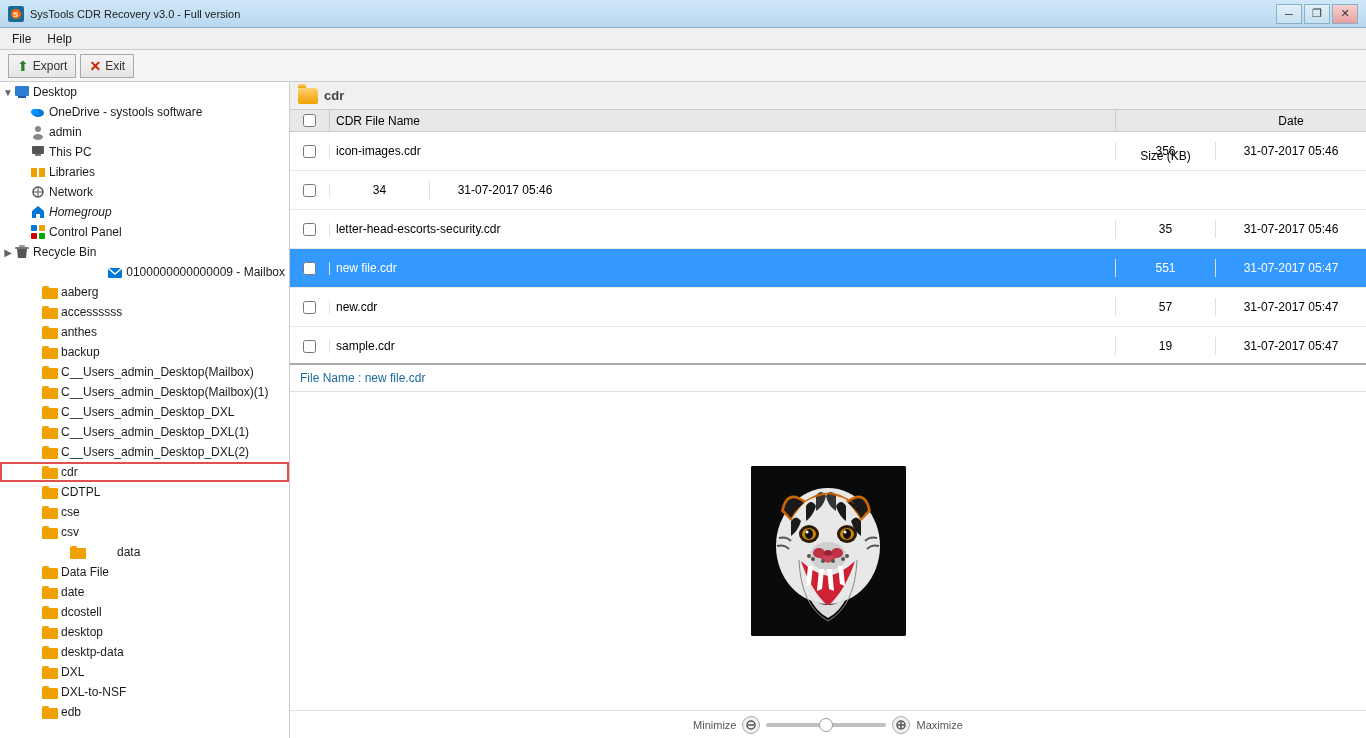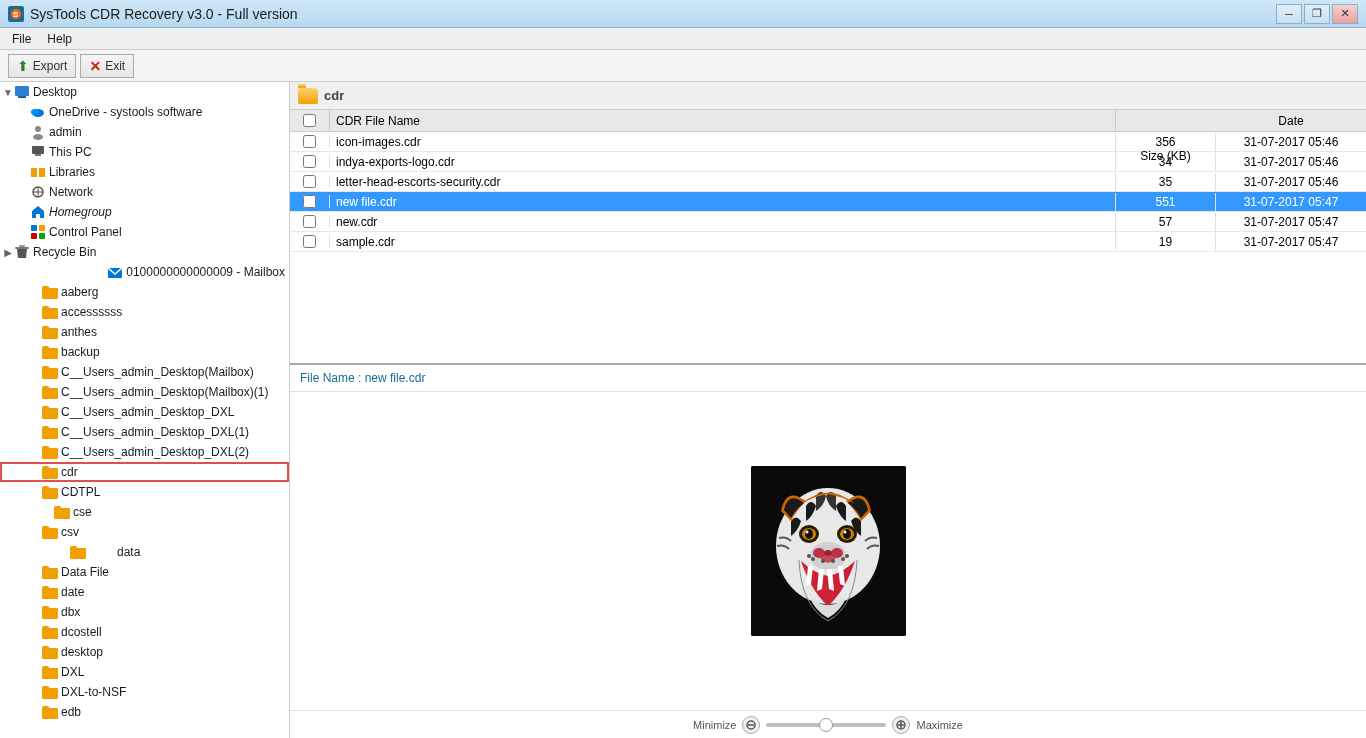"SysTools CDR Recovery v3.0 -" .title-bar-text { font-size: 14px -> 11px }
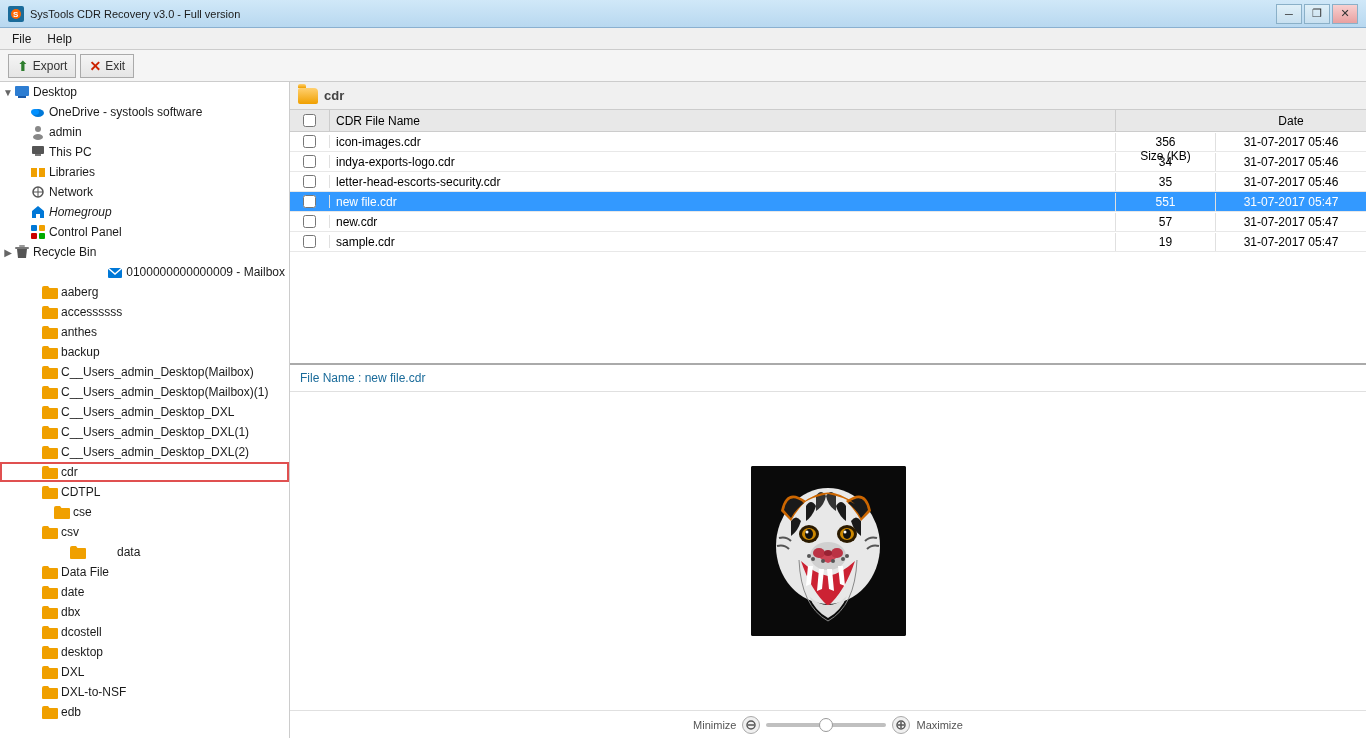"31-07-2017 05:46" .file-row-date { padding: 2px 6px -> 12px 6px }
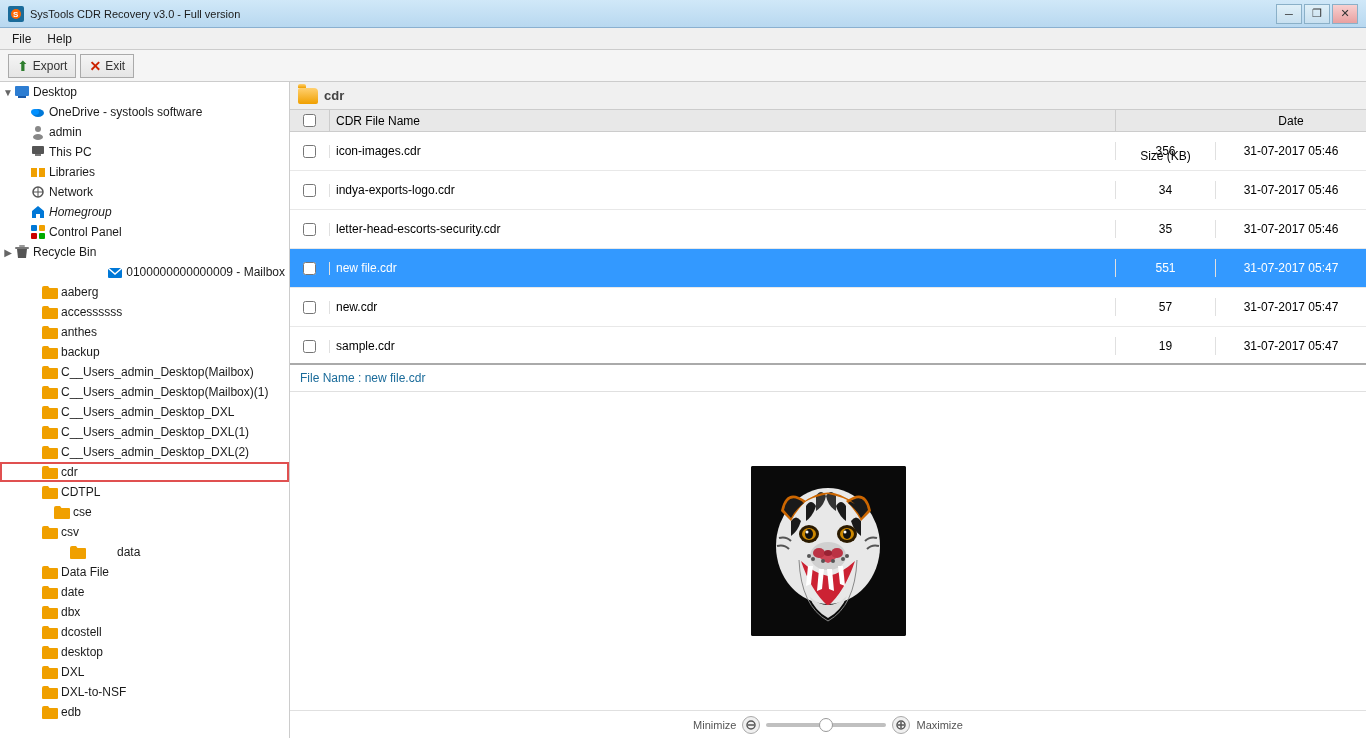"indya-exports-logo.cdr" div.file-row-name { html: <div>indya-exports-logo.cdr</div> -> none }
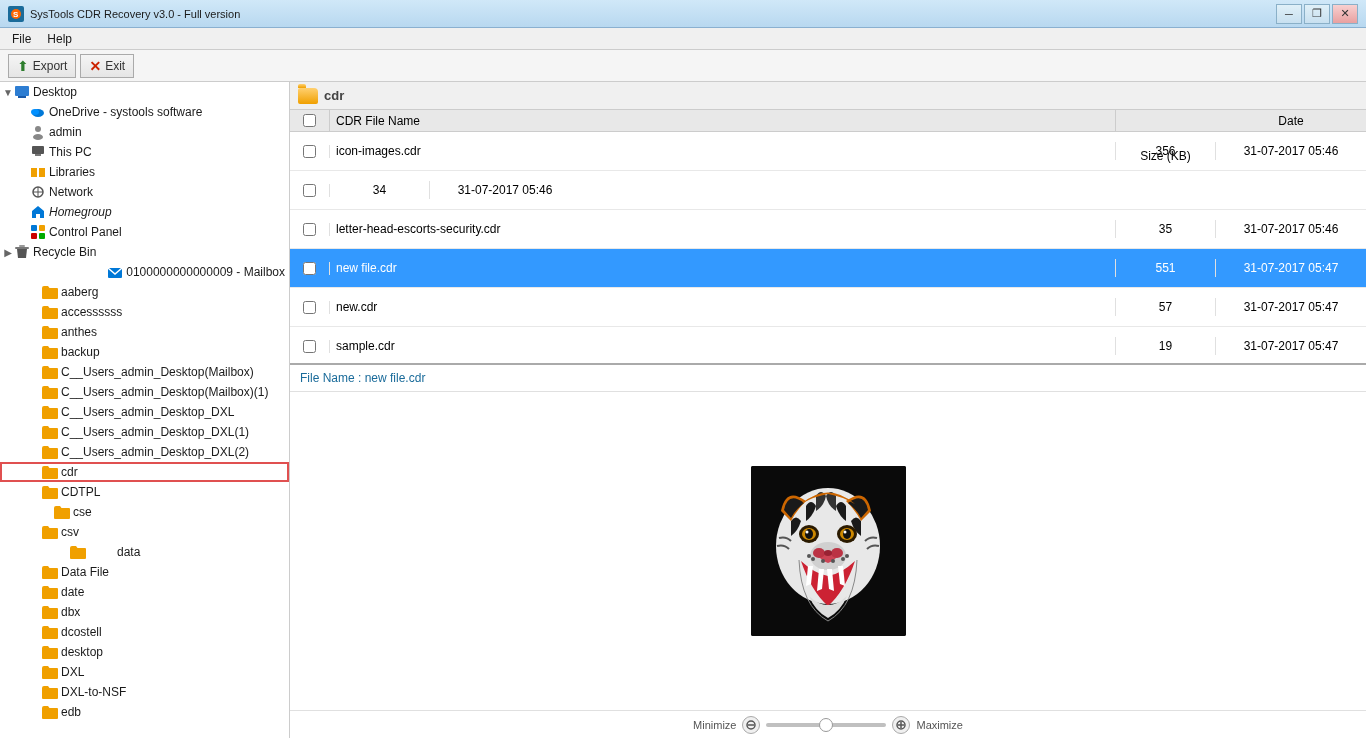"cse" div.tree-item { padding-left: 42px -> 30px }
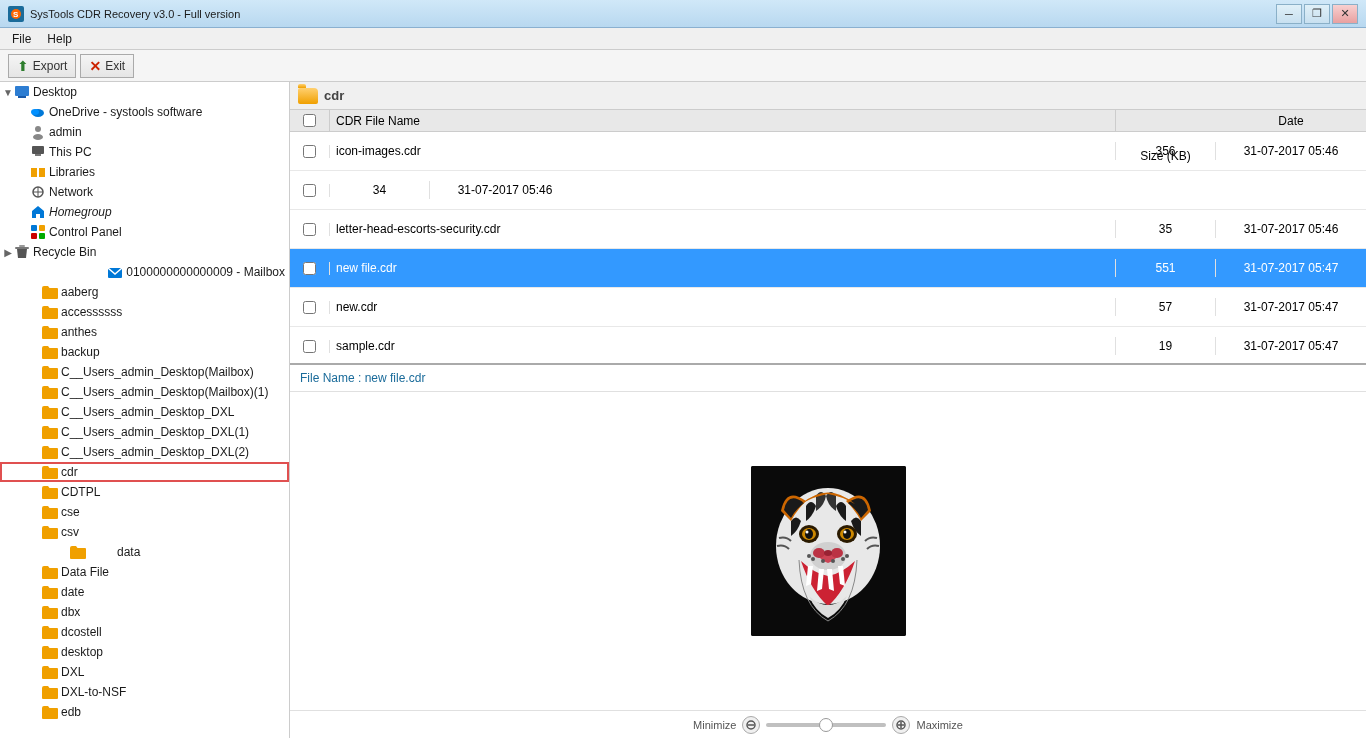"dbx" div.tree-item { html: <div> <span></span> <span> <svg> <path></path> </svg> </span> <span>dbx</span> </div> -> none }
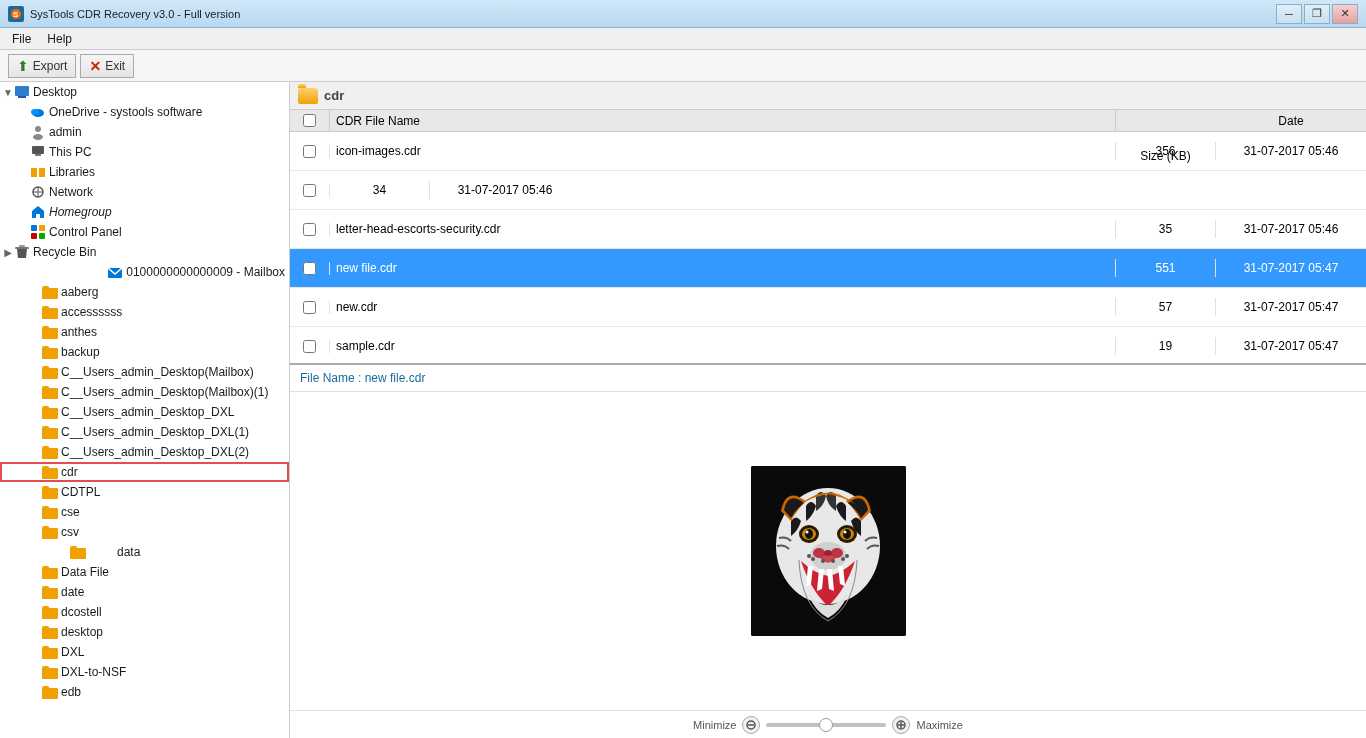"desktp-data" div.tree-item { html: none -> <div> <span></span> <span> <svg> <path></path> </svg> </span> <span>desktp-data</span> </div> }
